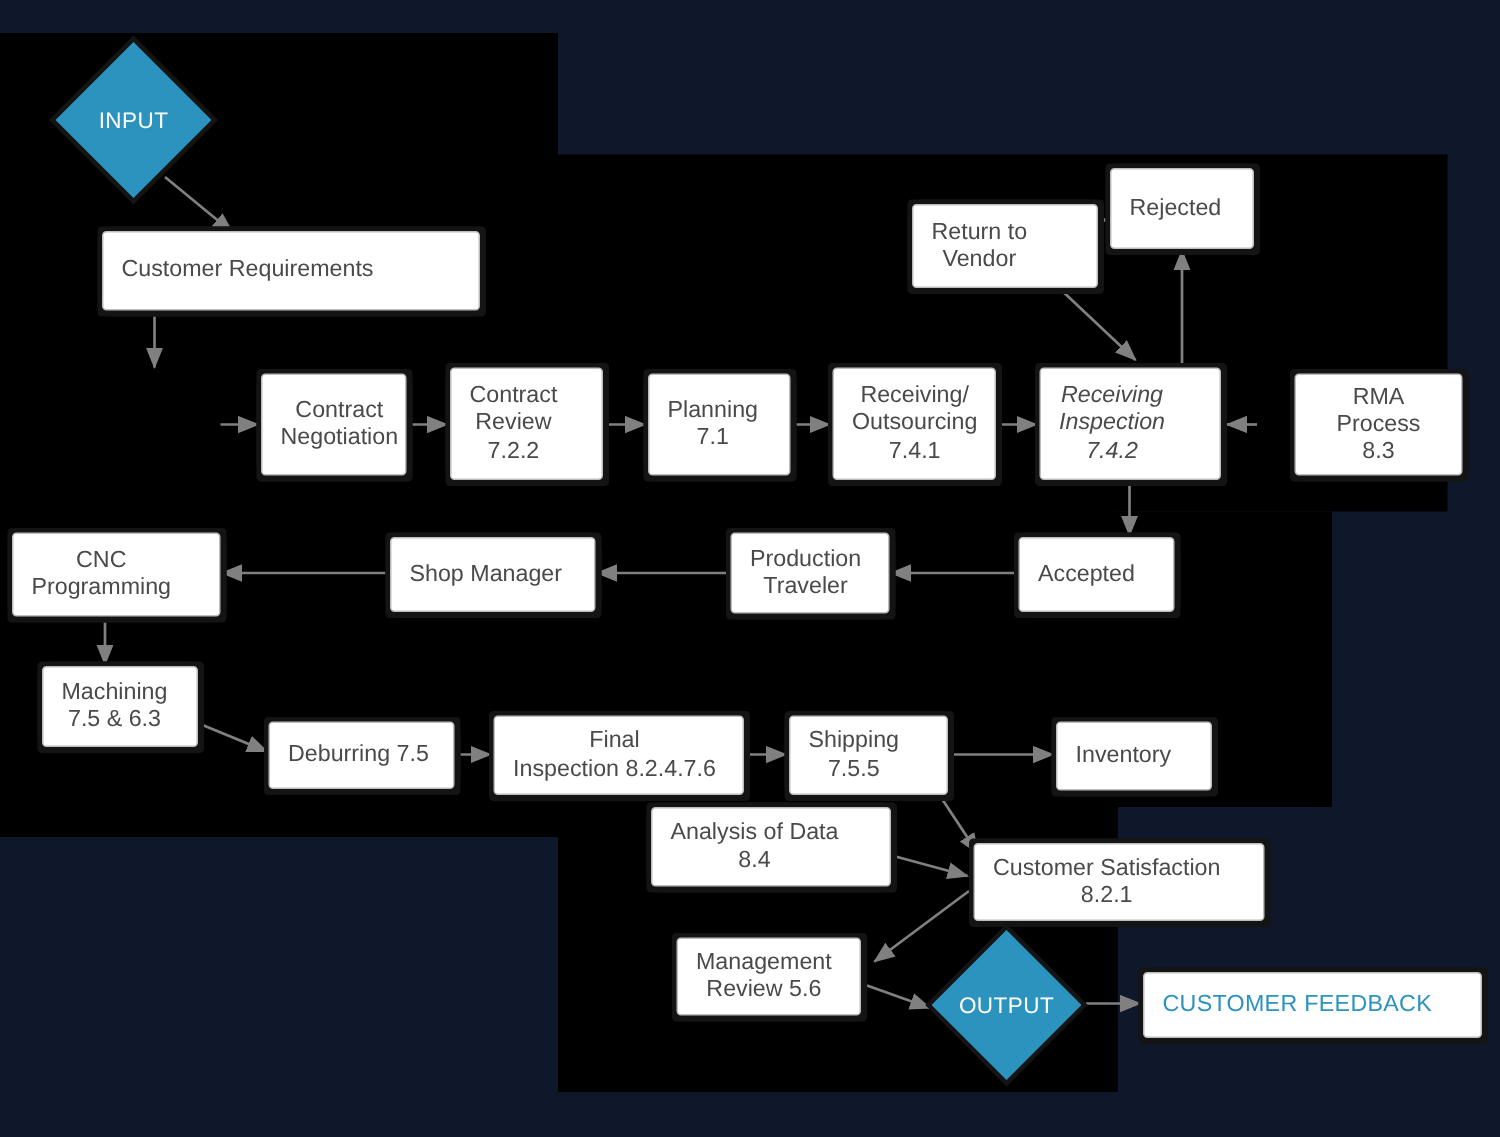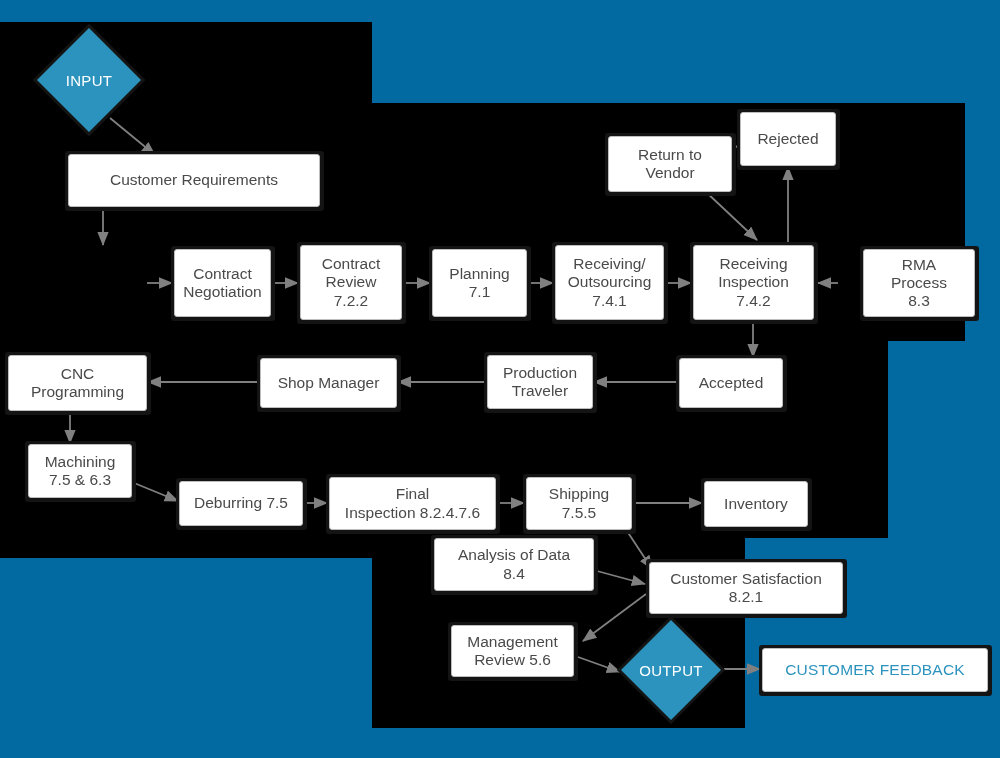"INPUT" #canvas { background: #0369a1 -> #0f172a }
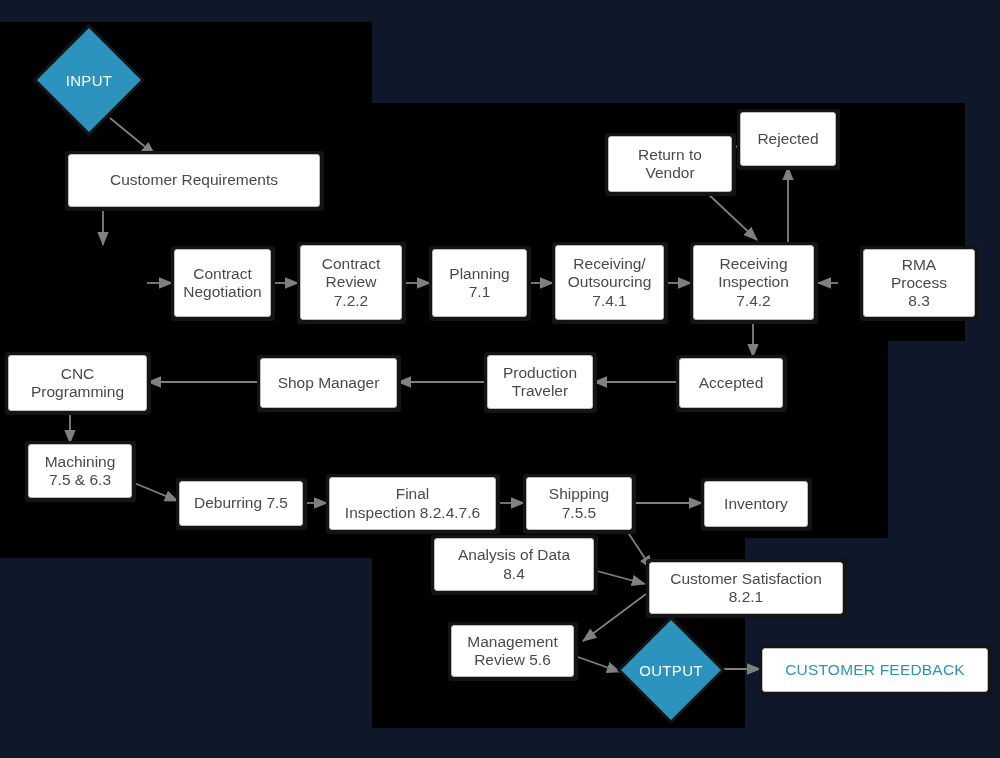"Rejected" .node { justify-content: center -> none }
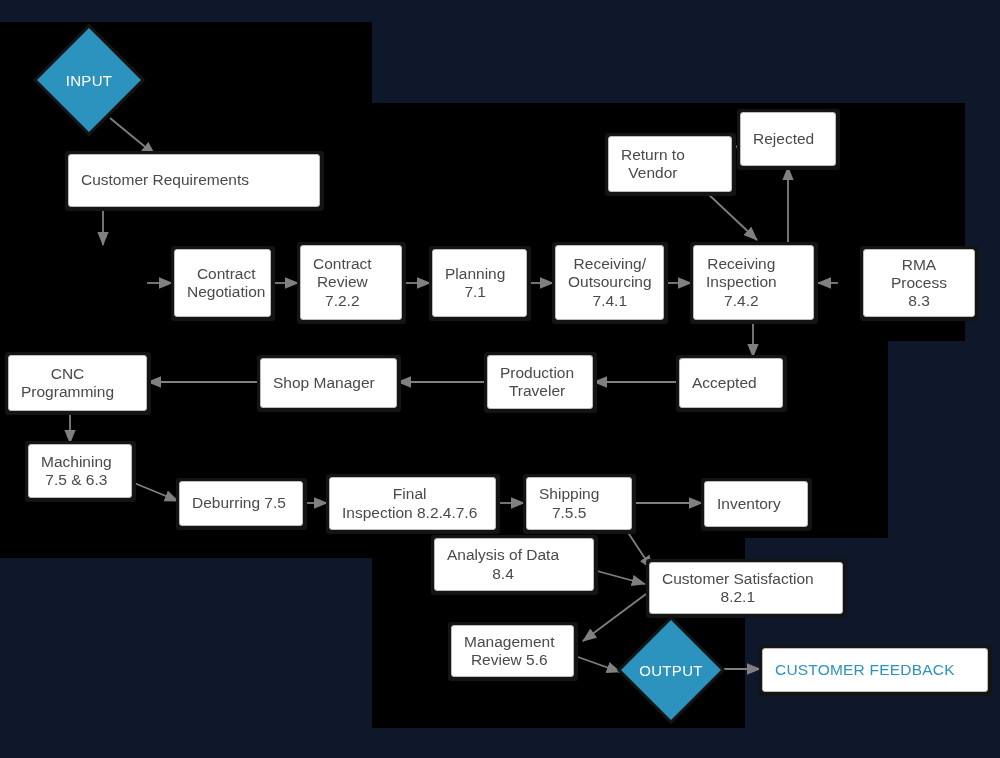"Receiving" div.node { font-style: none -> italic }
